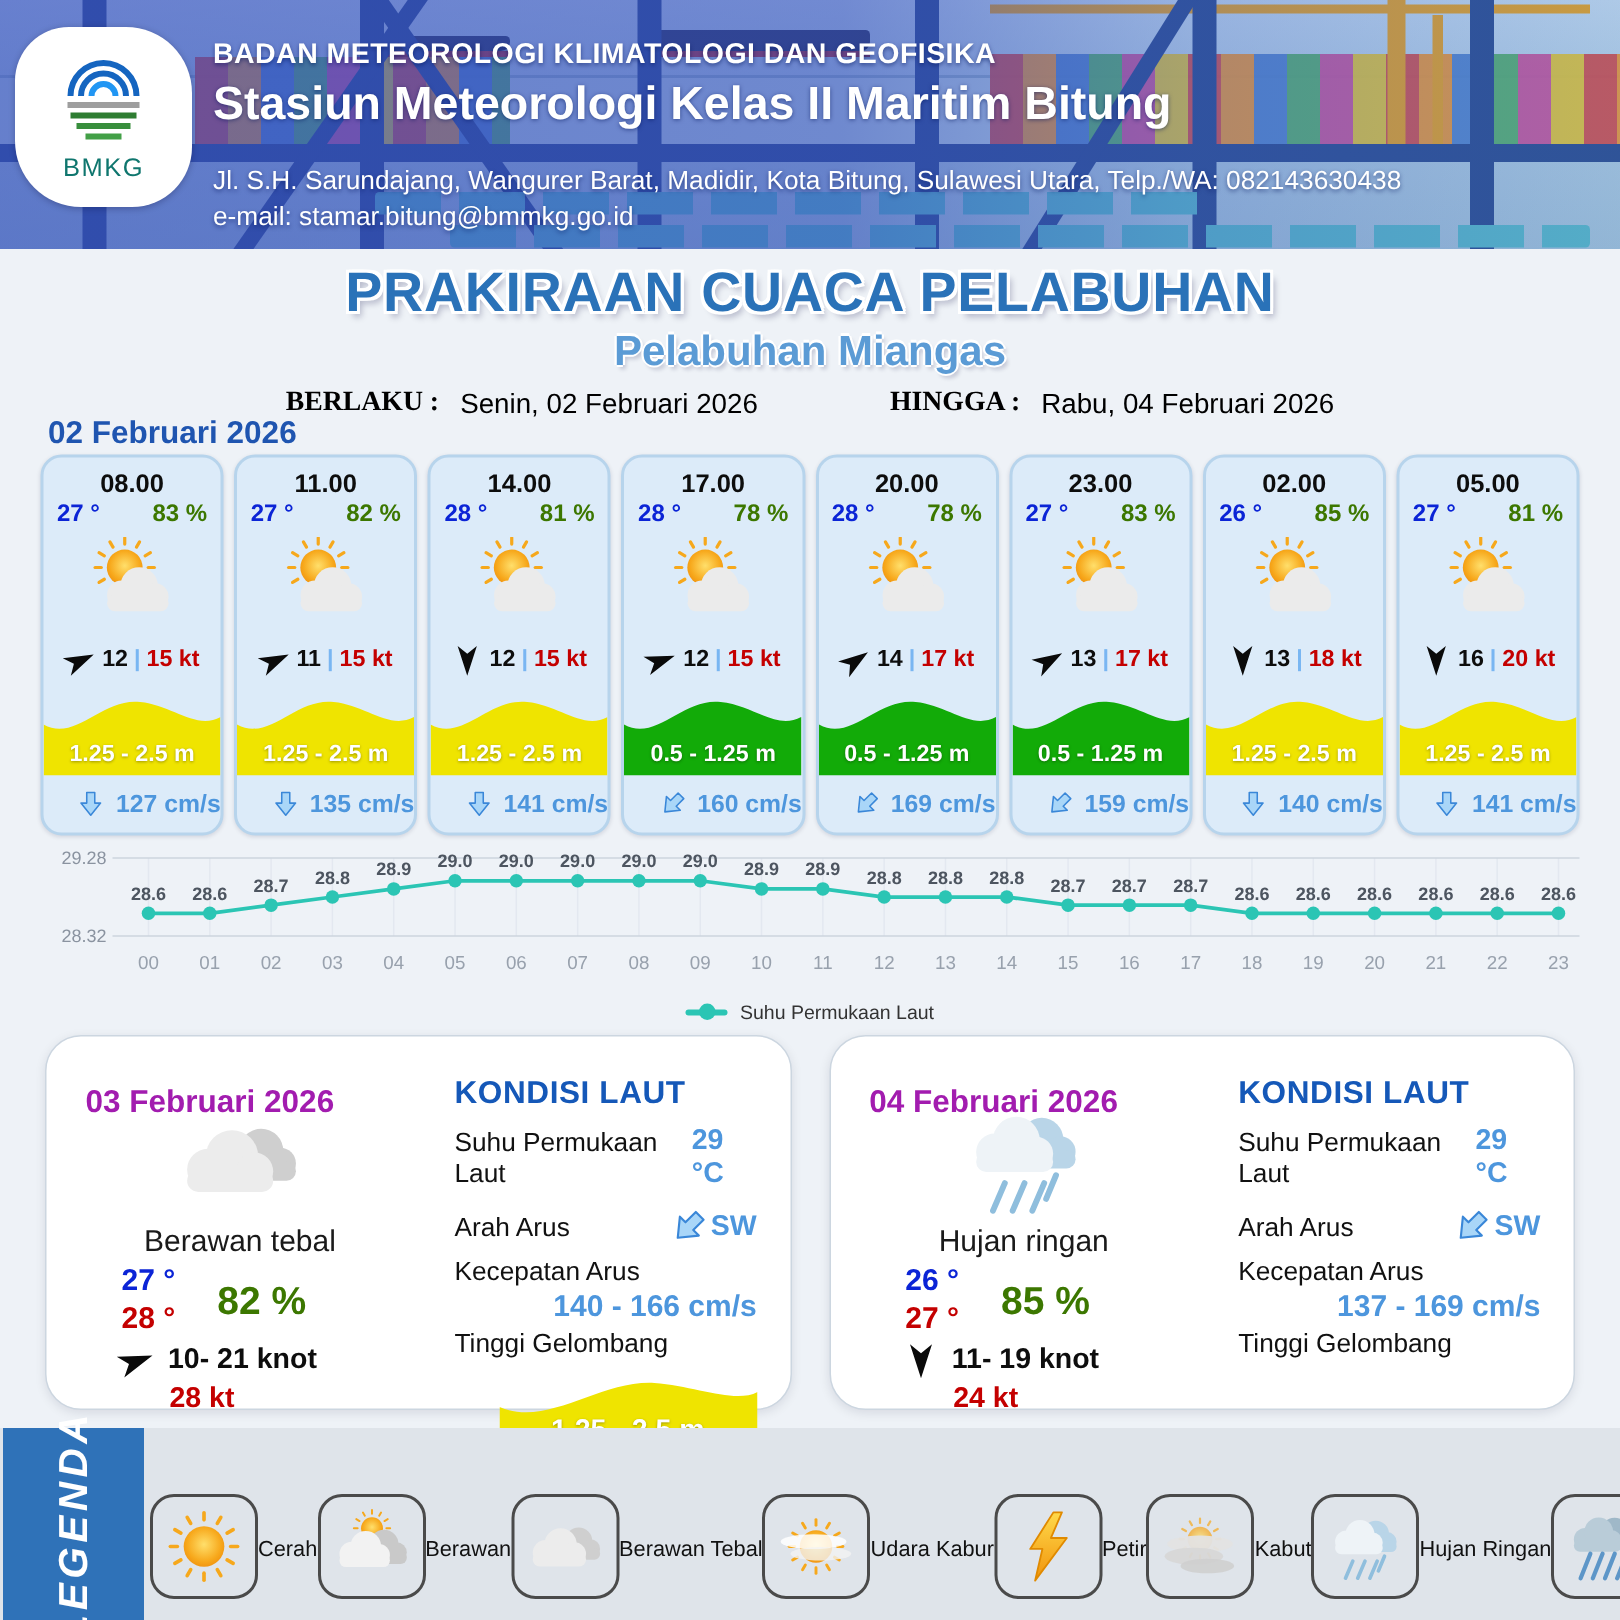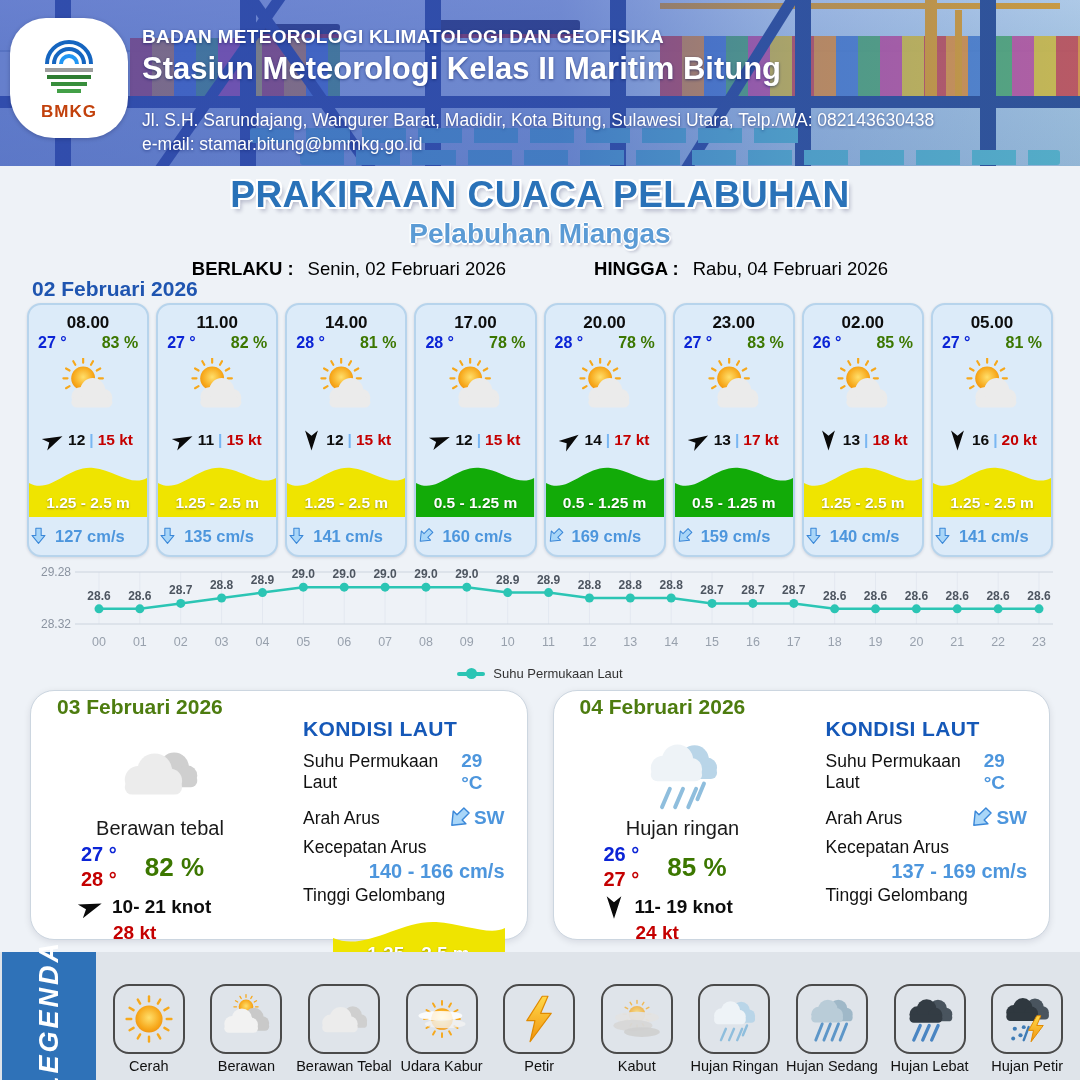"BMKG" .logo .bmkg-txt { color: #c2410c -> #0f766e; font-weight: bold -> normal }
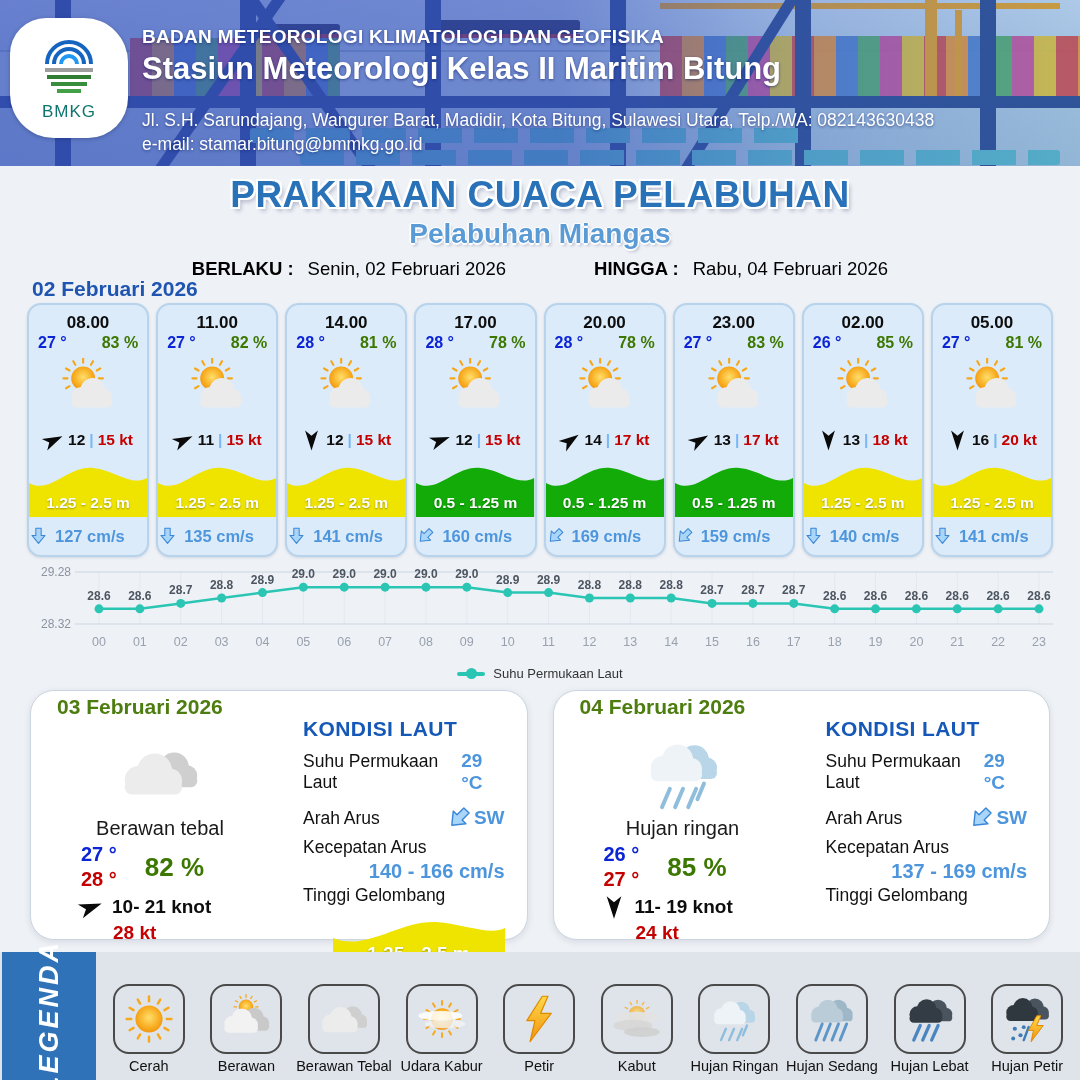"BERLAKU :" .valid-row b { font-family: none -> Liberation Serif, serif }
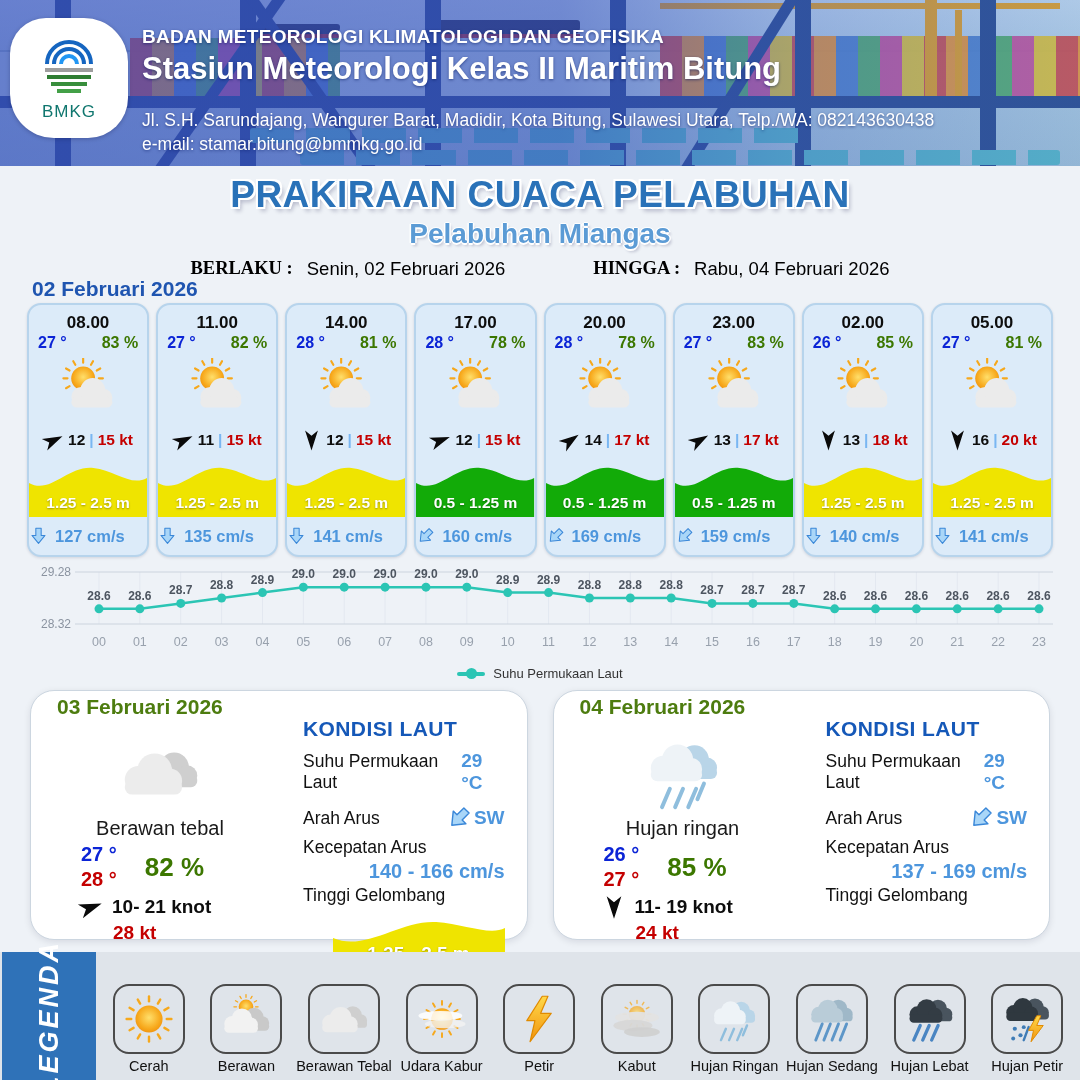"127 cm/s" .h-cur { justify-content: flex-start -> flex-end }
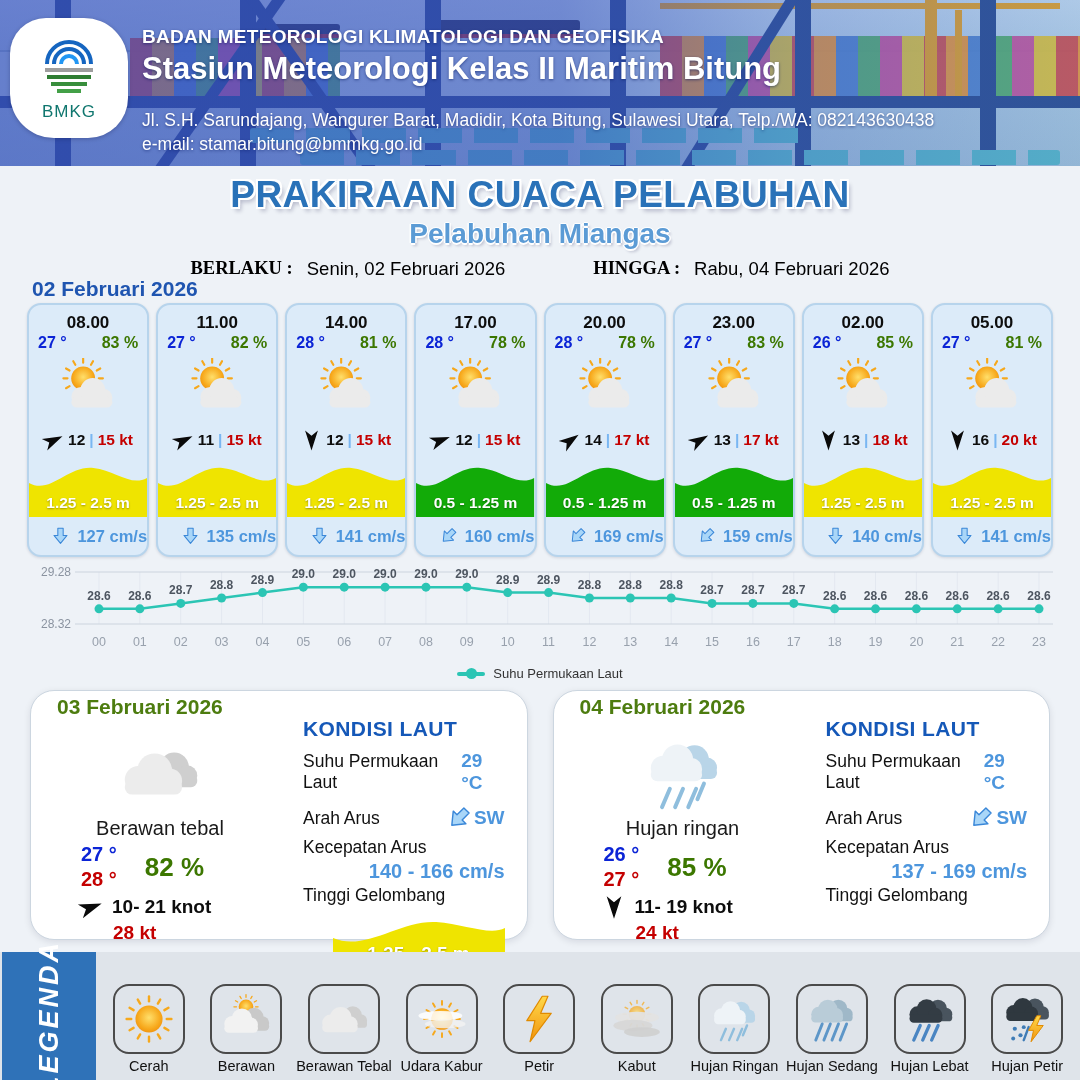"03 Februari 2026" .d-date { color: #4d7c0f -> #a21caf; top: 4px -> 32px }
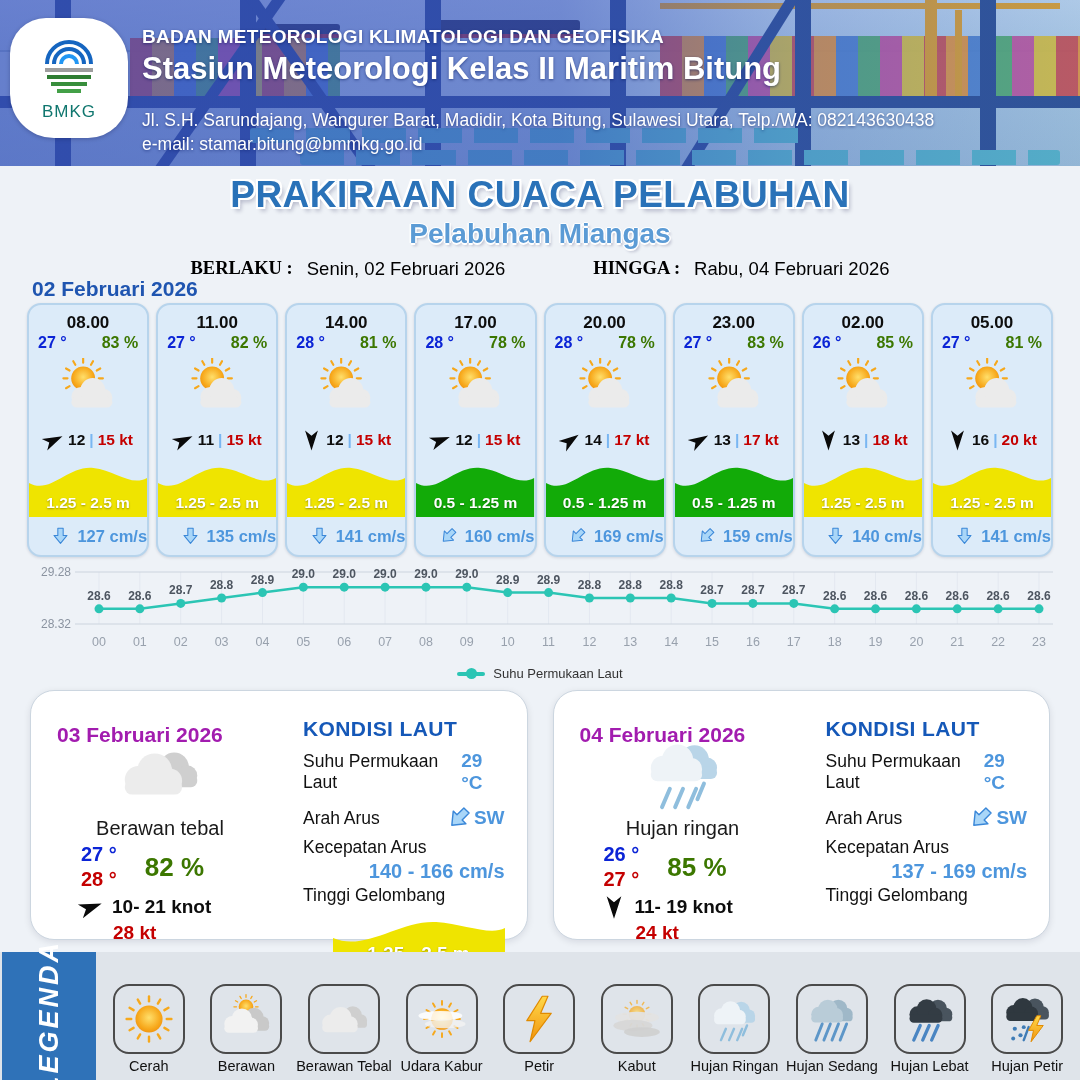"Cerah" .legend-item { flex-direction: column -> row }
